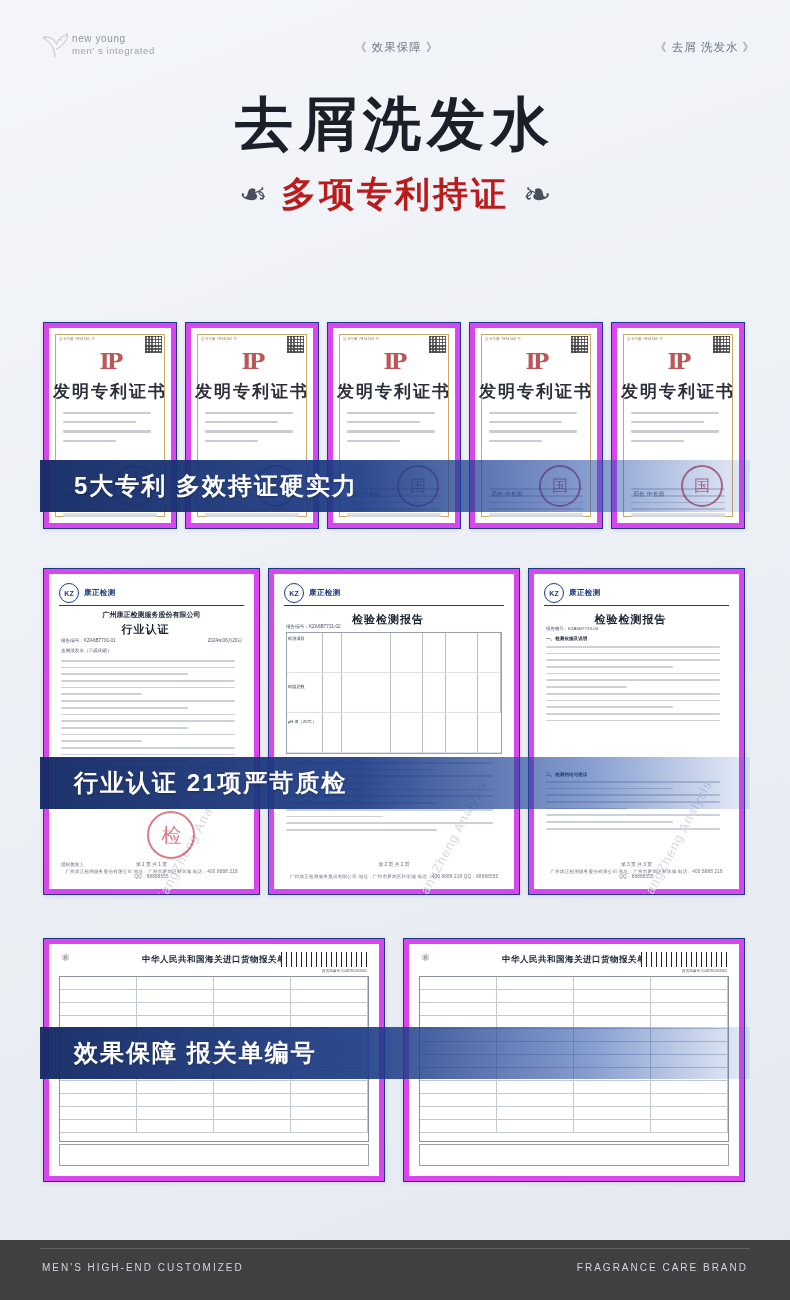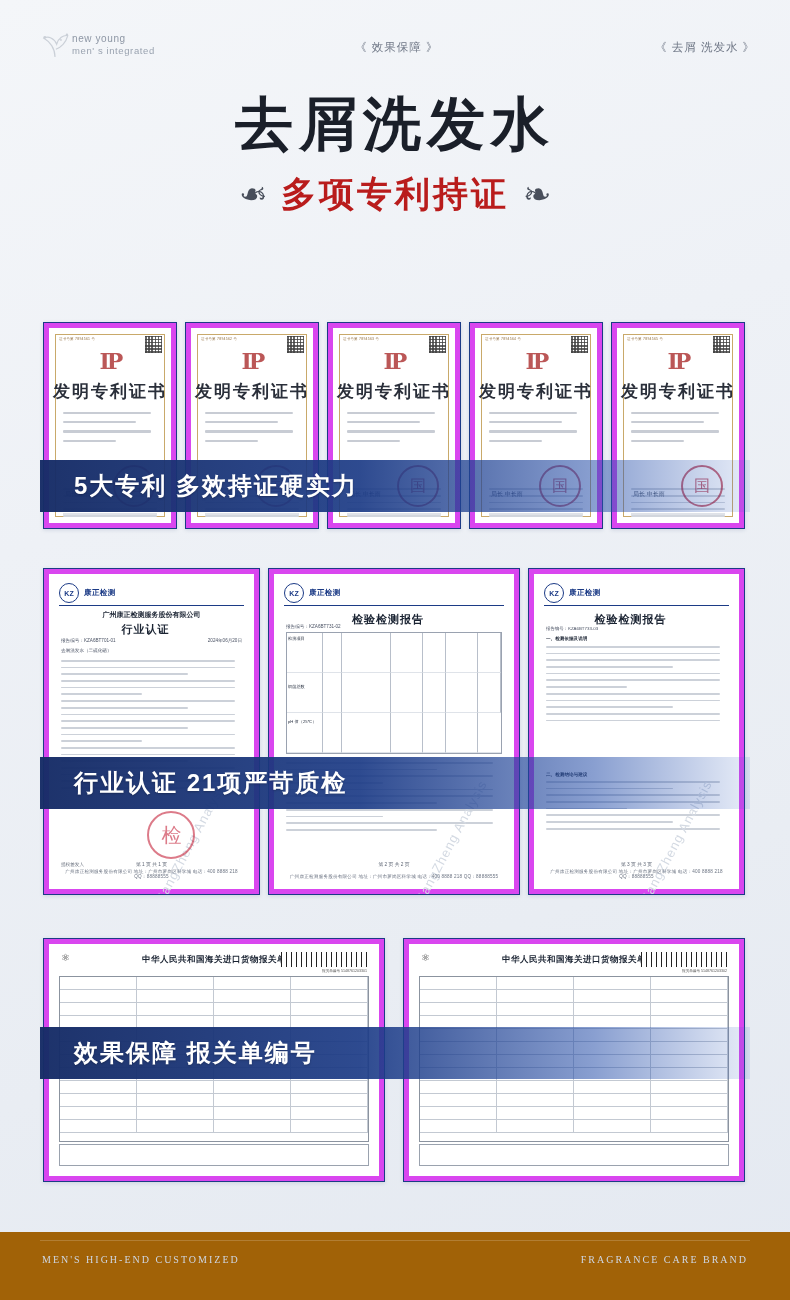"MEN'S HIGH-END CUSTOMIZED" .footer { background: #a16207 -> #404040; font-family: Liberation Serif, serif -> none; height: 68px -> 60px }
